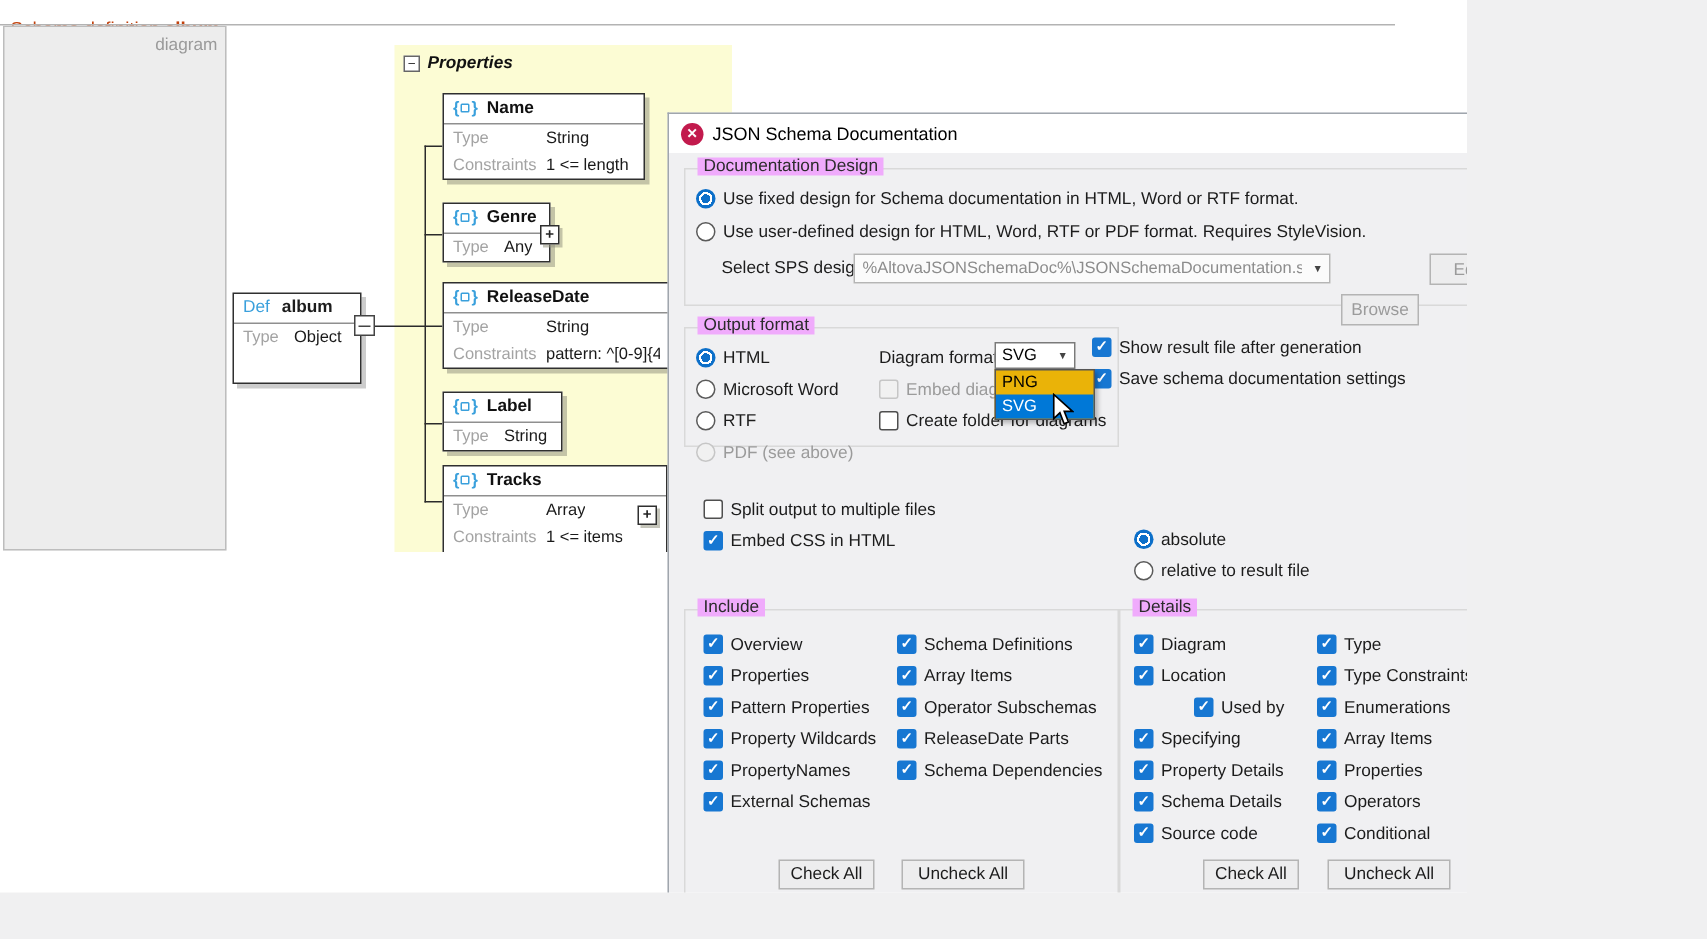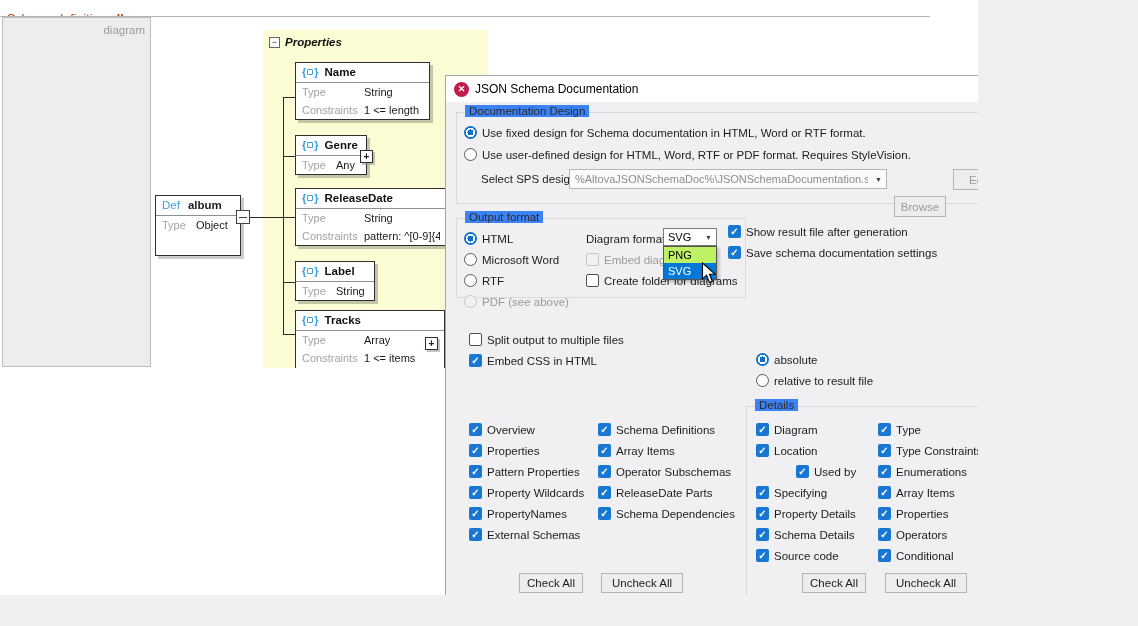"Documentation Design" .glabel { background: #3b82f6 -> #f0abfc }
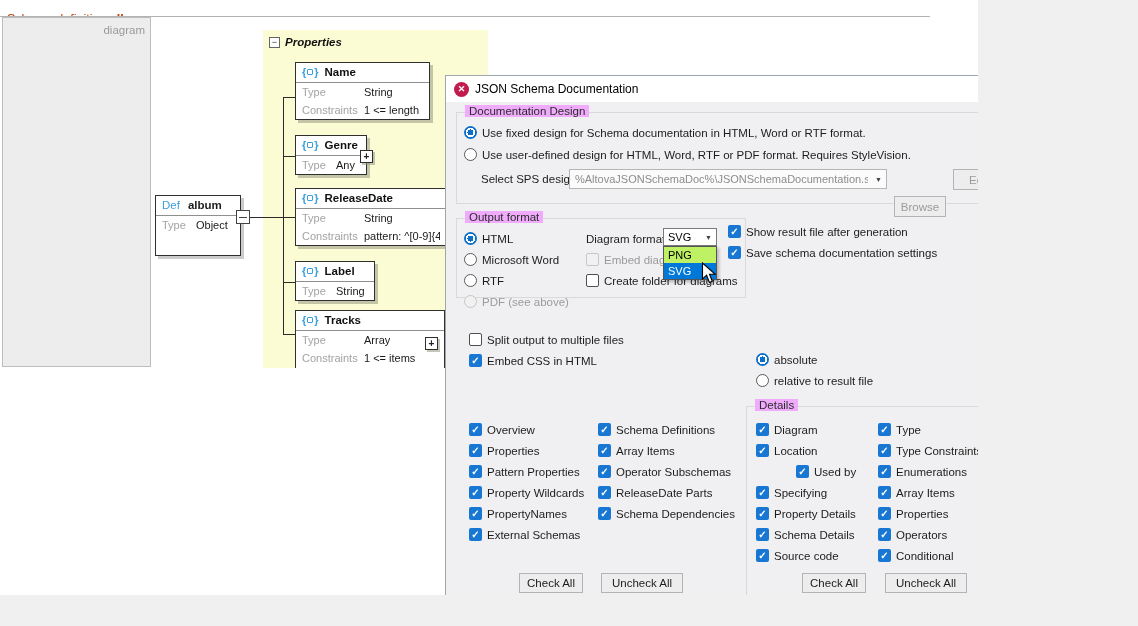"PNG" .dd-list { background: #bef264 -> #eab308; width: 54px -> 67px }
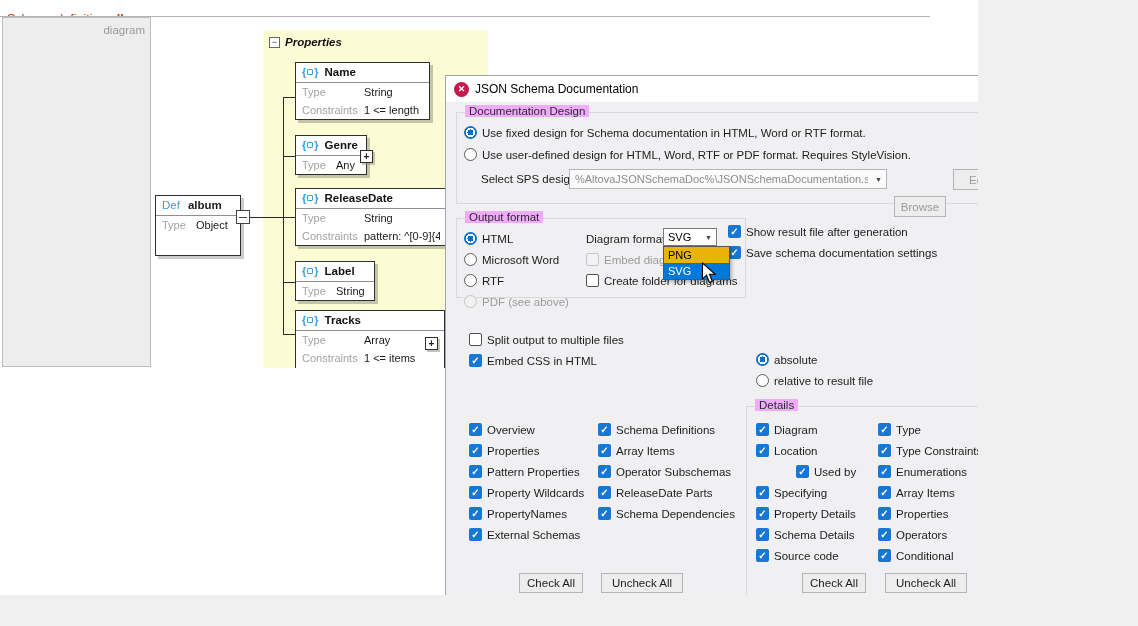"Include" div.group { html: none -> <div> <span>Include</span> </div> }
